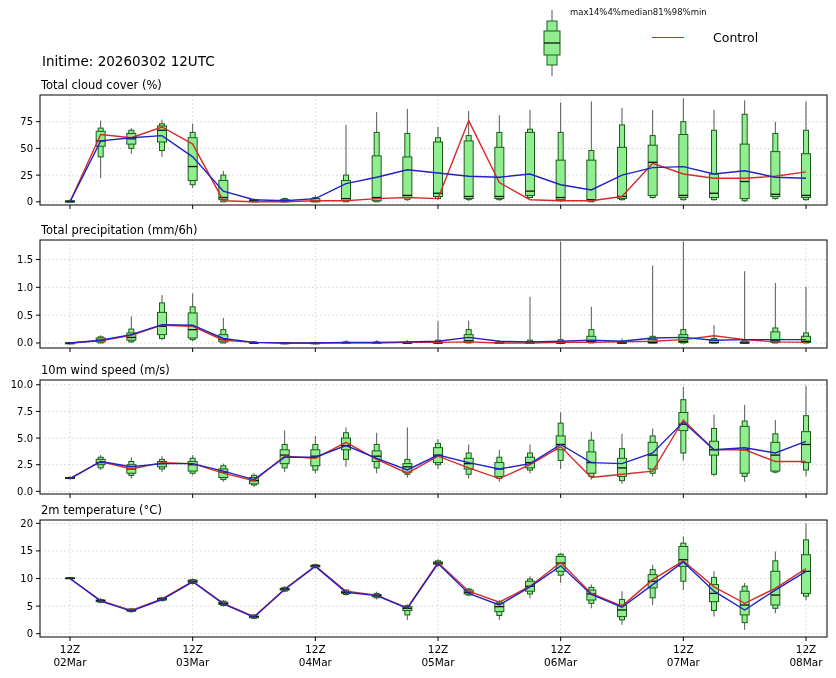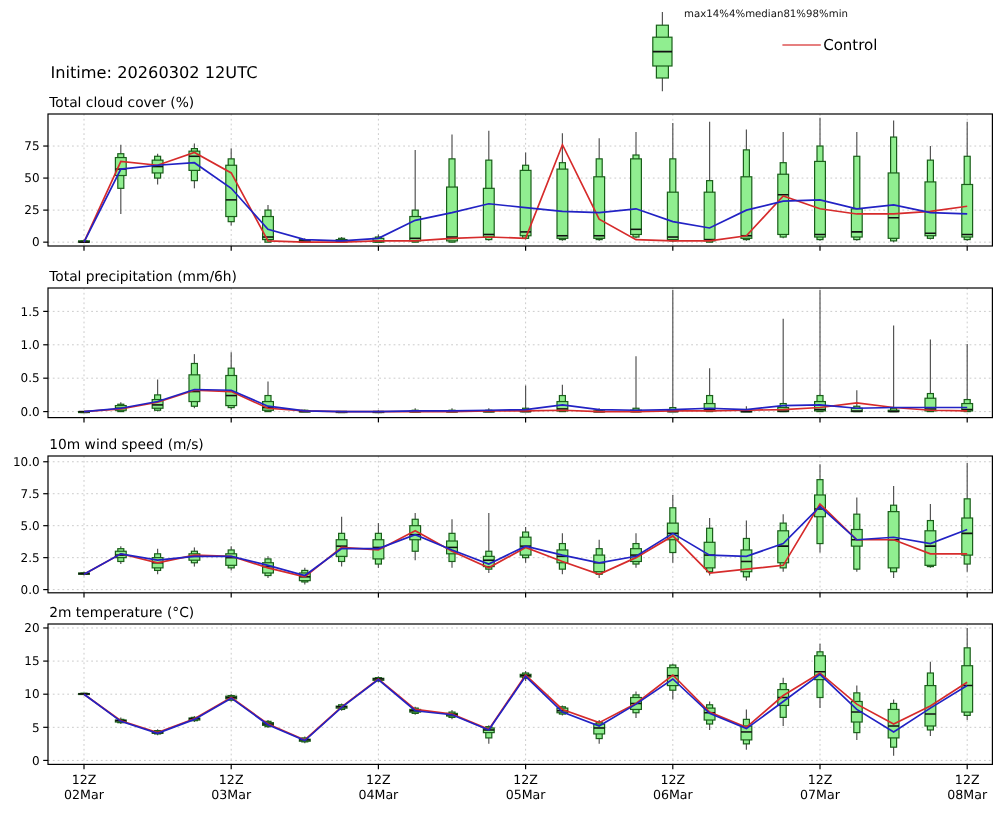"Control" .line-legend .row { gap: 2px -> 29px }
